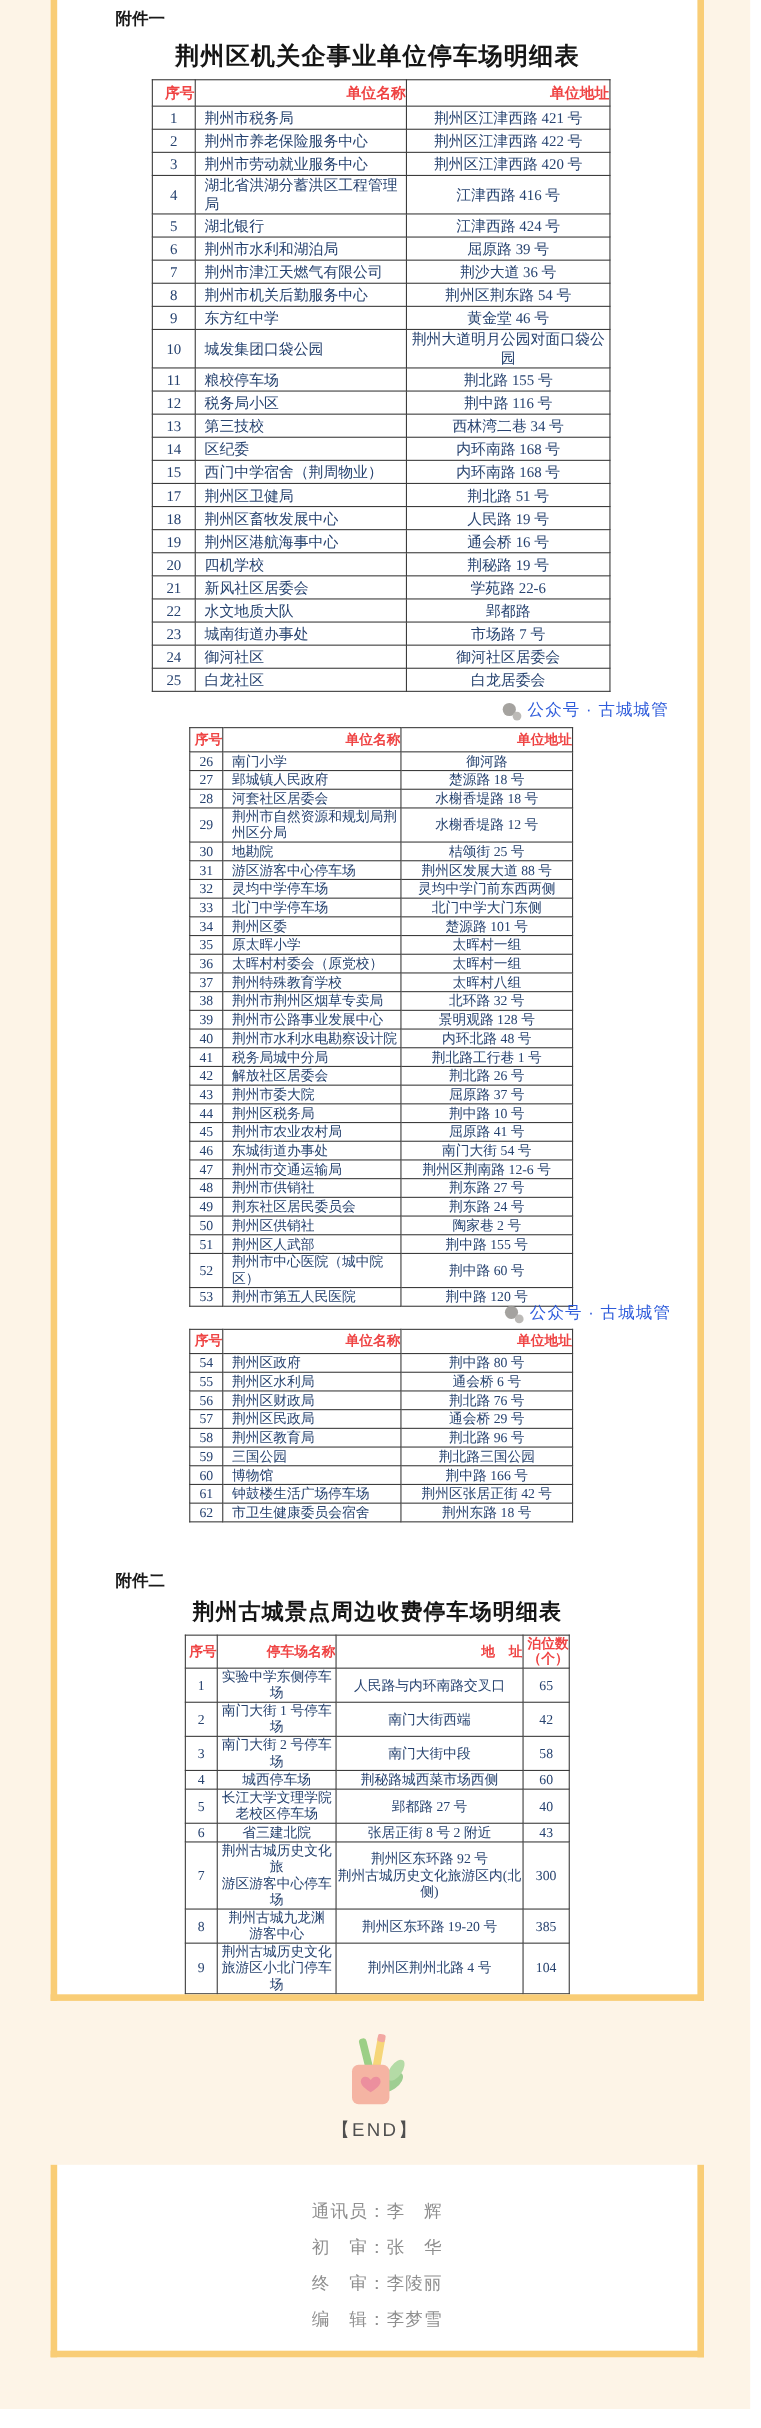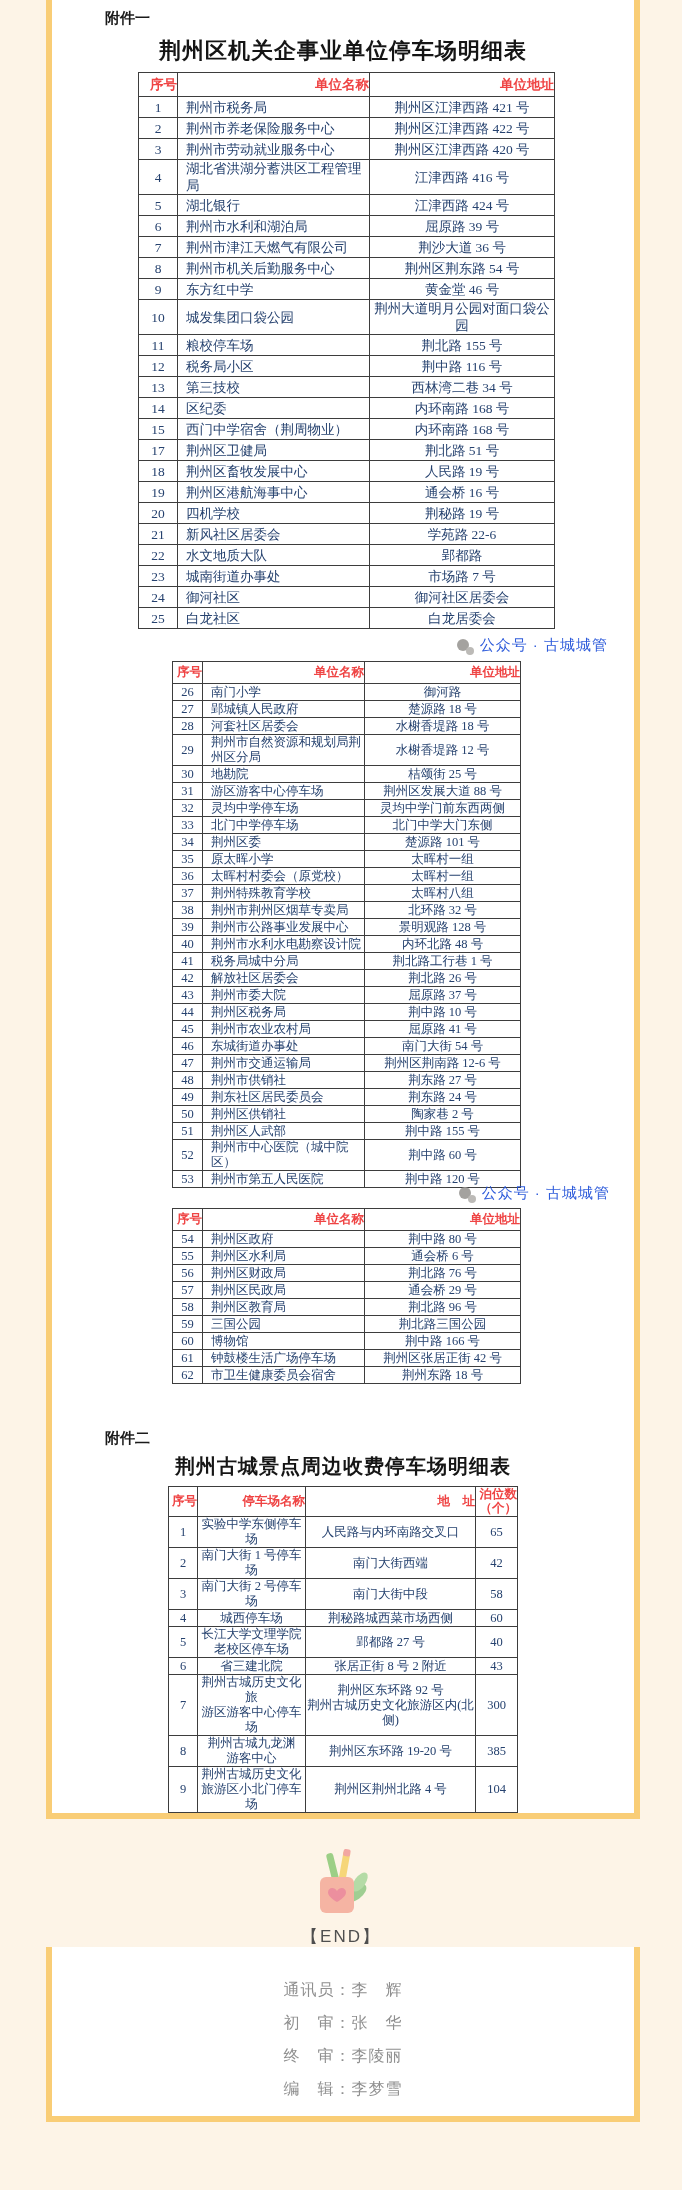"【END】" .end-section { height: 128px -> 149px }
